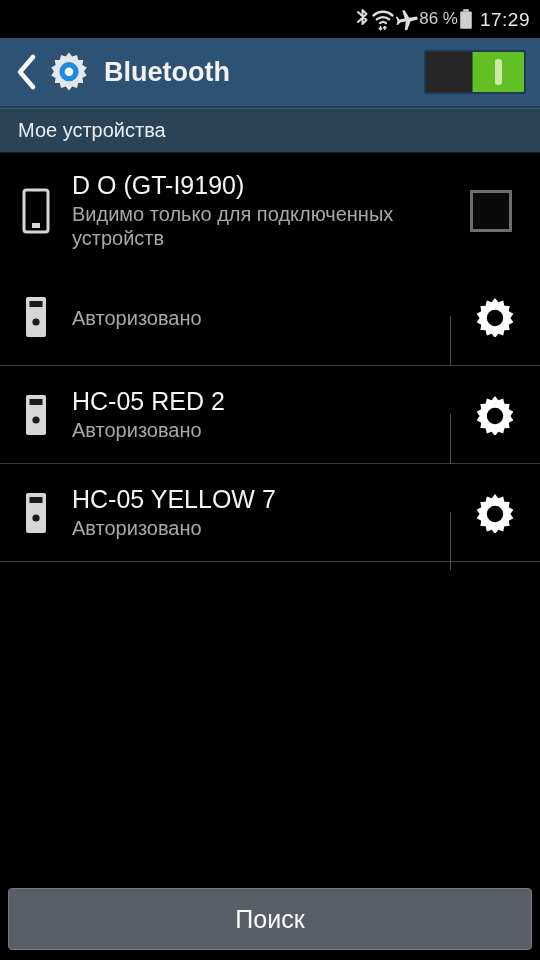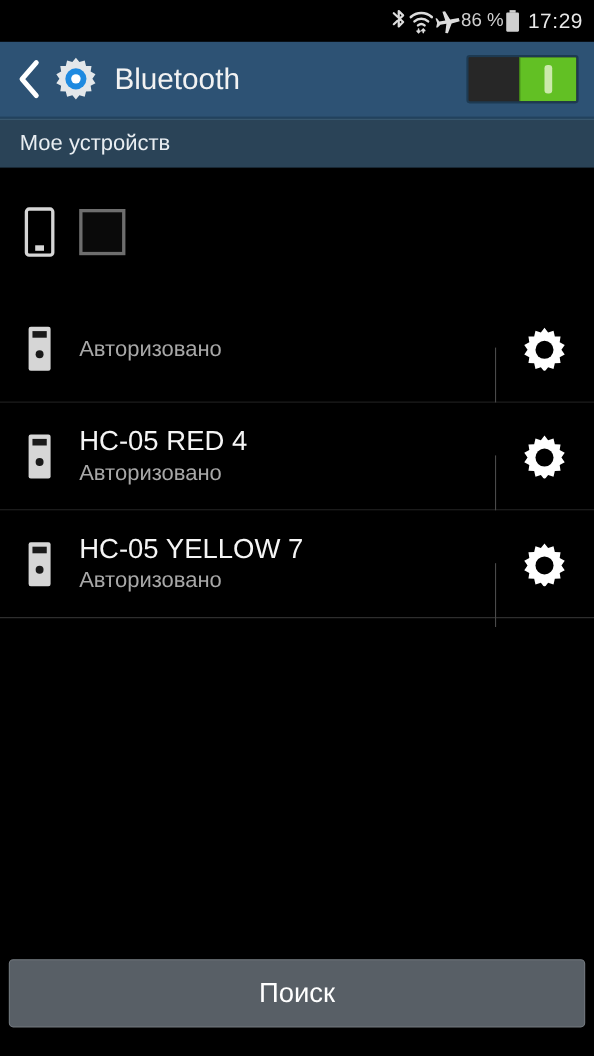"Bluetooth" .ab-title { font-weight: 400 -> 700 }
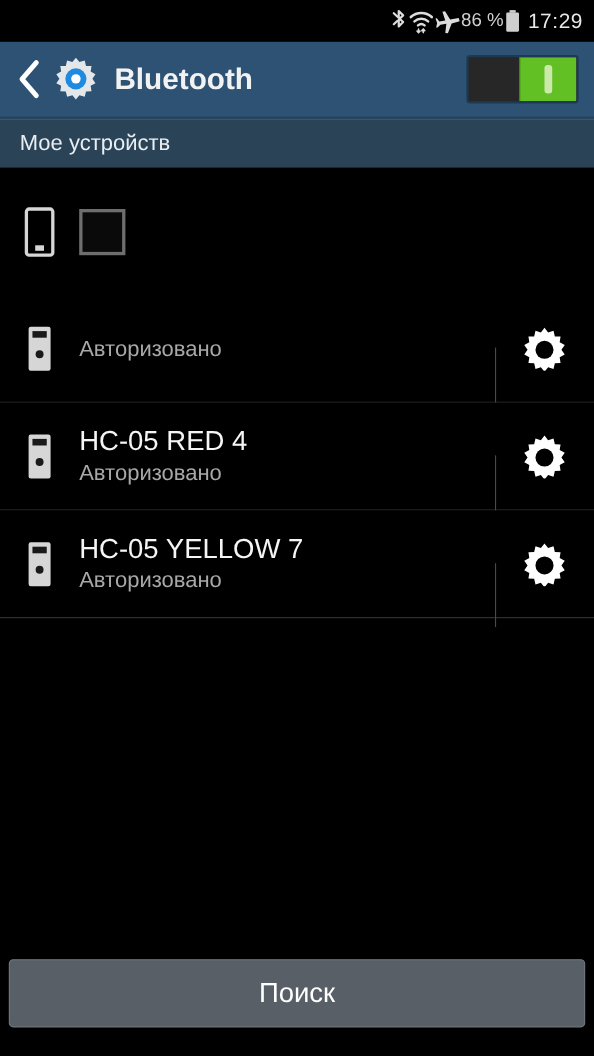"Мое устройств" span.section-title { text: устройств -> устройства }
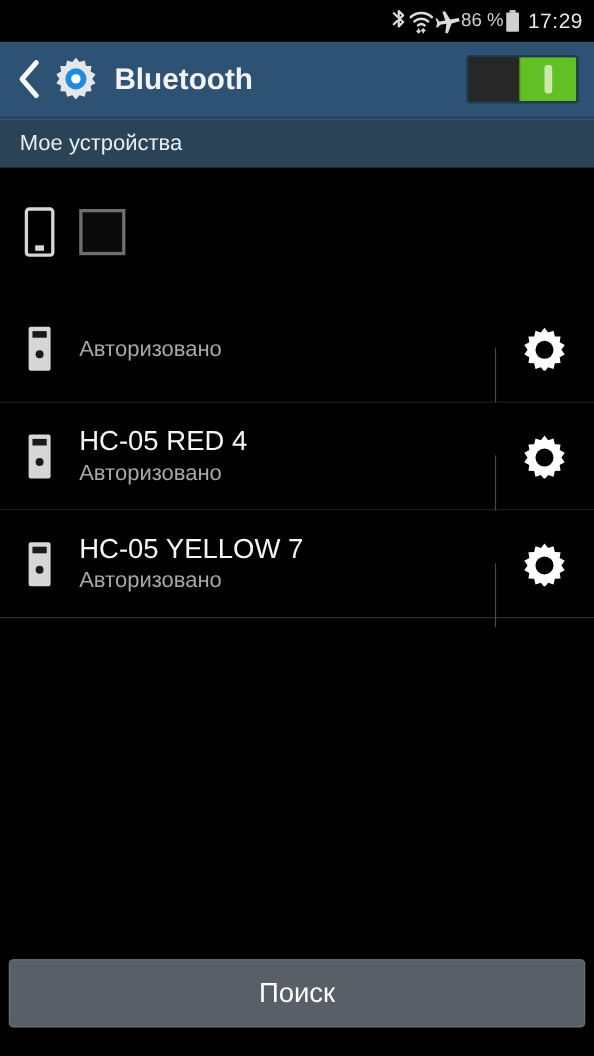"D O (GT-I9190)" span.txt-cell { html: none -> <span> <span>D O (GT-I9190)</span> <span>Видимо только для подключенных устройств</span> </span> }
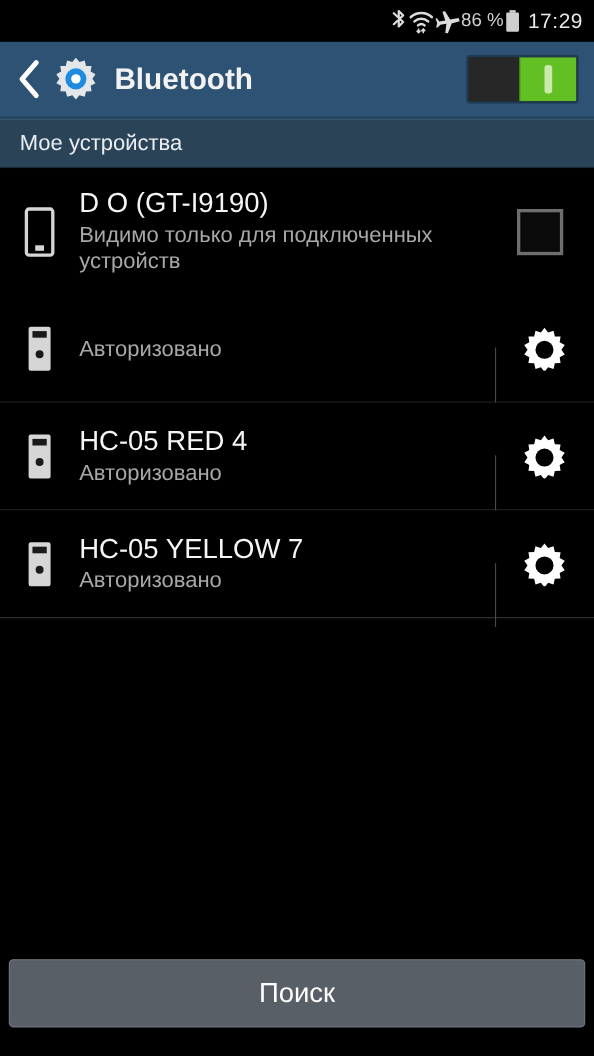"HC-05 RED 4" span.row-title { text: 4 -> 2 }
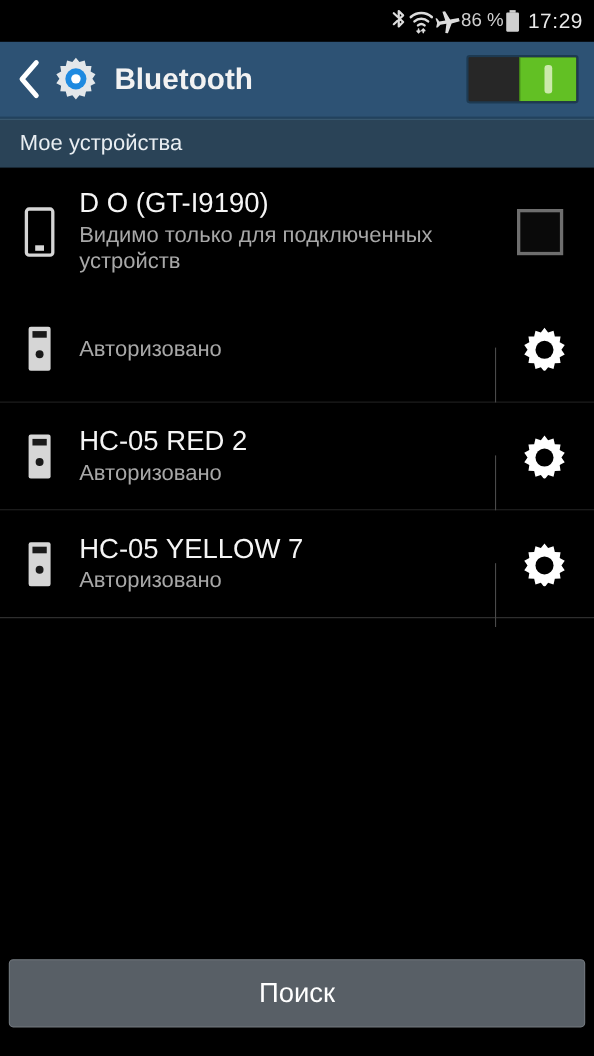"Поиск" .bottom-bar { bottom: 16px -> 0 }
